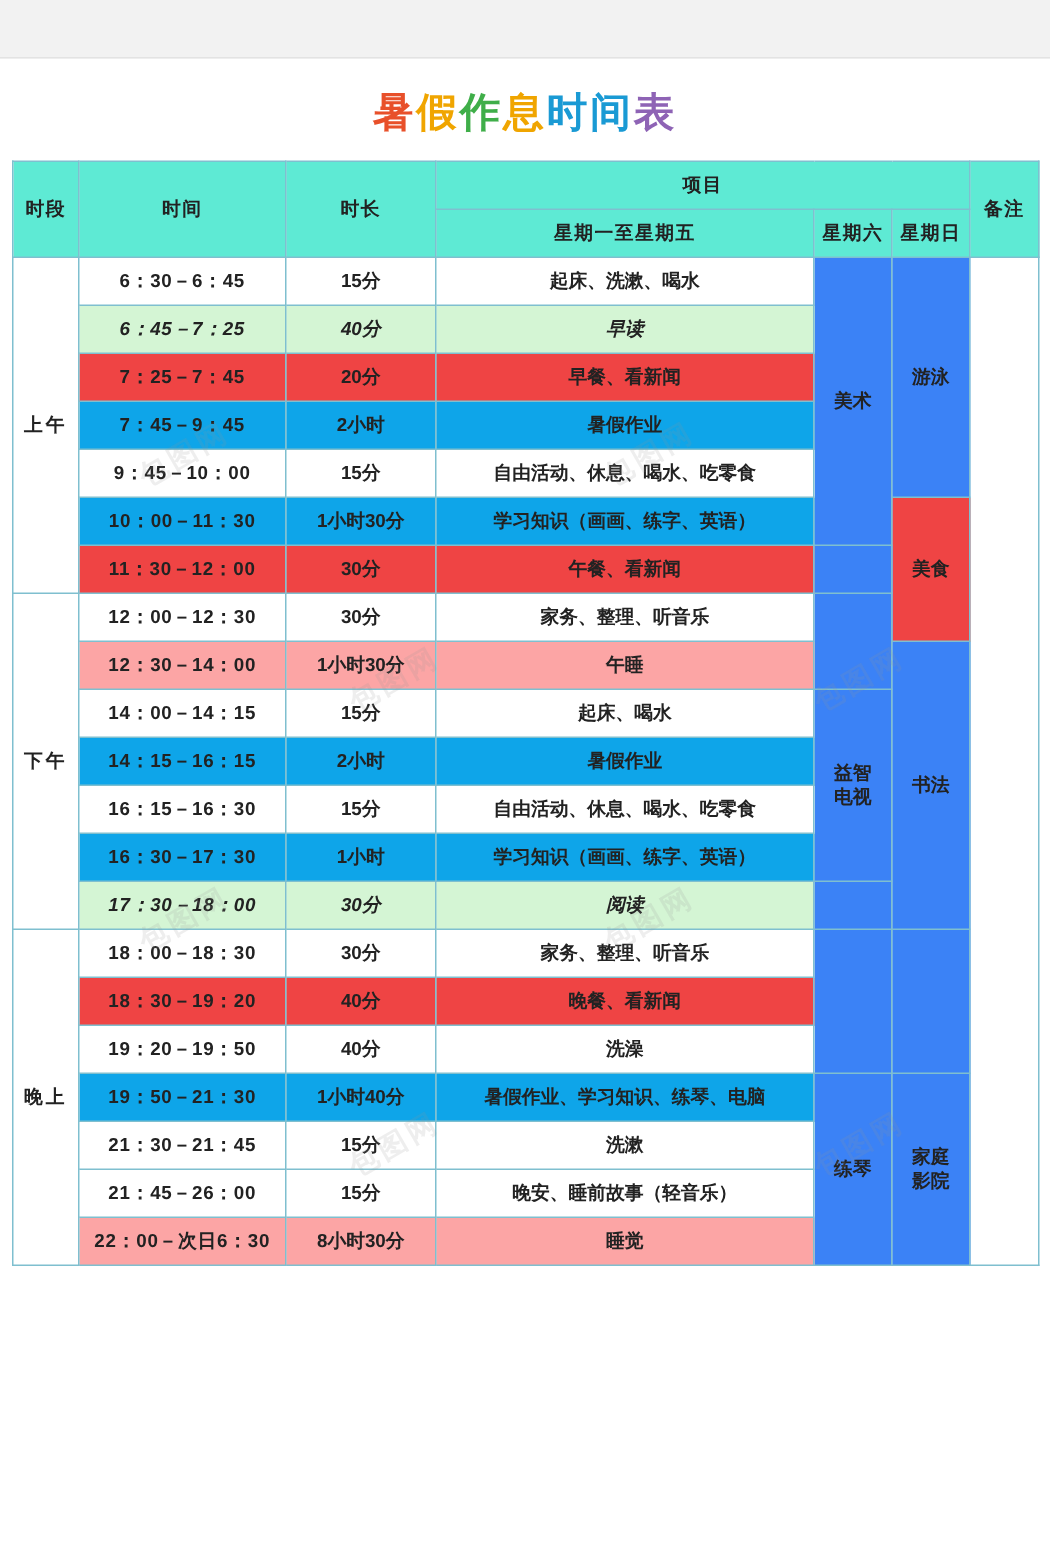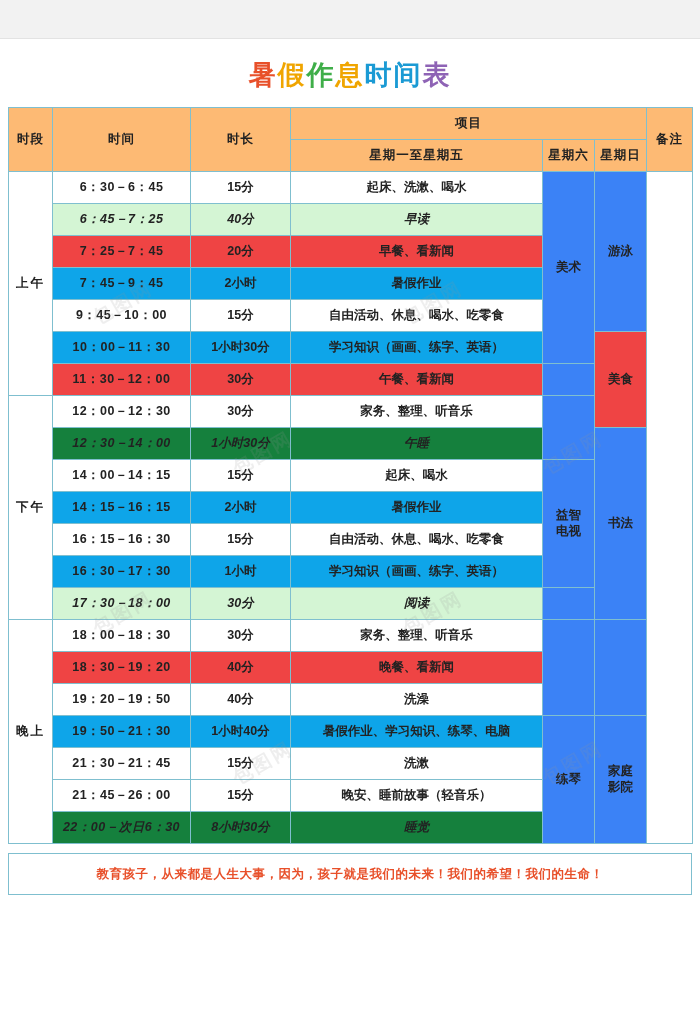"项目" .hdr { background: #fdba74 -> #5eead4 }
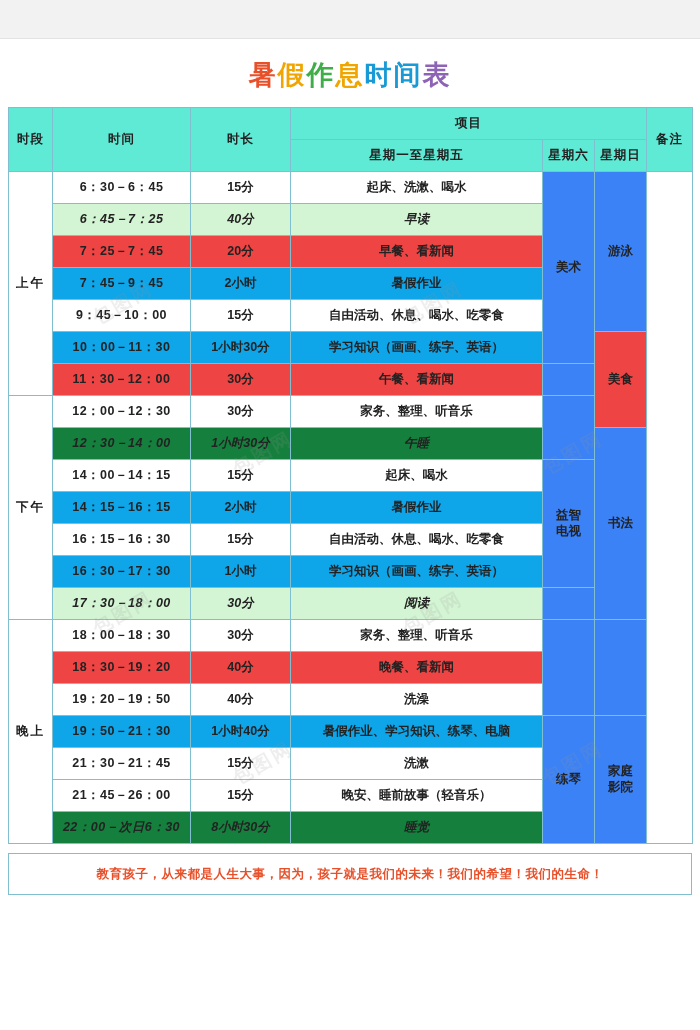"12：30－14：00" .bg-pink { background: #15803d -> #fca5a5; font-style: italic -> none }
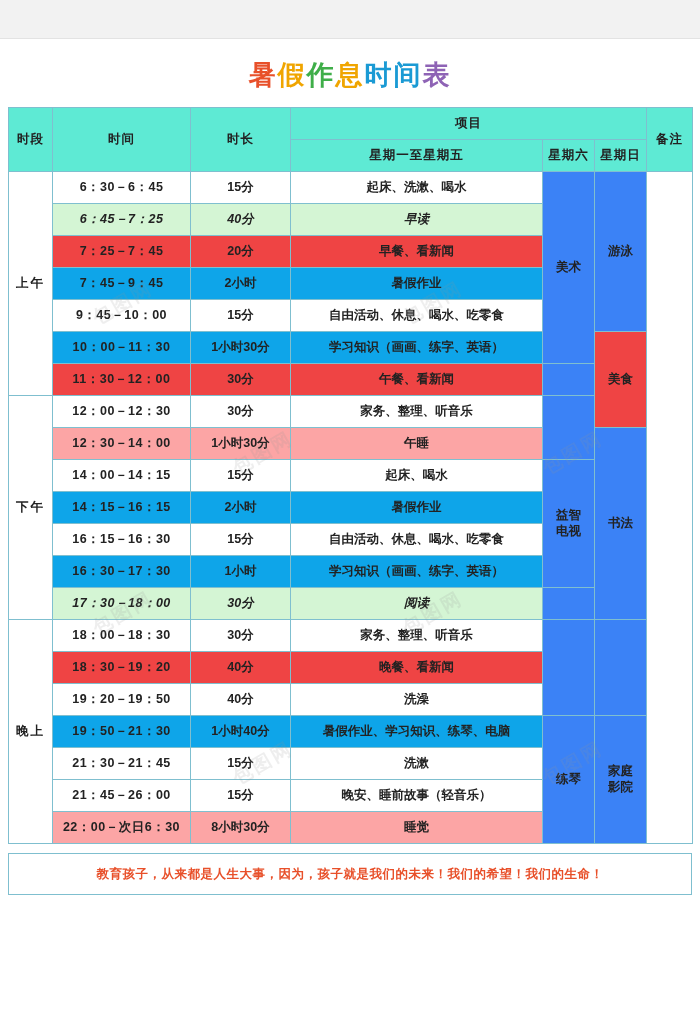"教育孩子，从来都是人生大事，因为，孩子就是我们的未来！我们的希望！我们的生命！" div.footer { html: <div> <div>教育孩子，从来都是人生大事，因为，孩子就是我们的未来！我们的希望！我们的生命！</div> </div> -> none }
